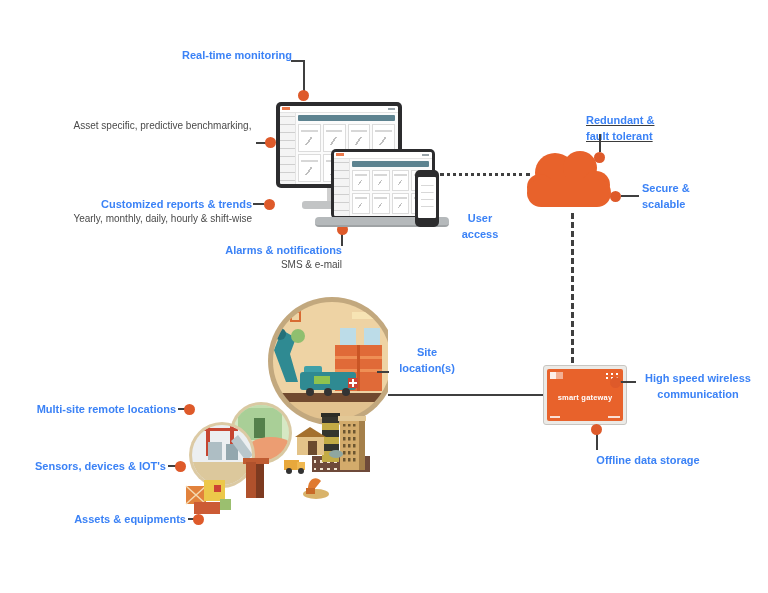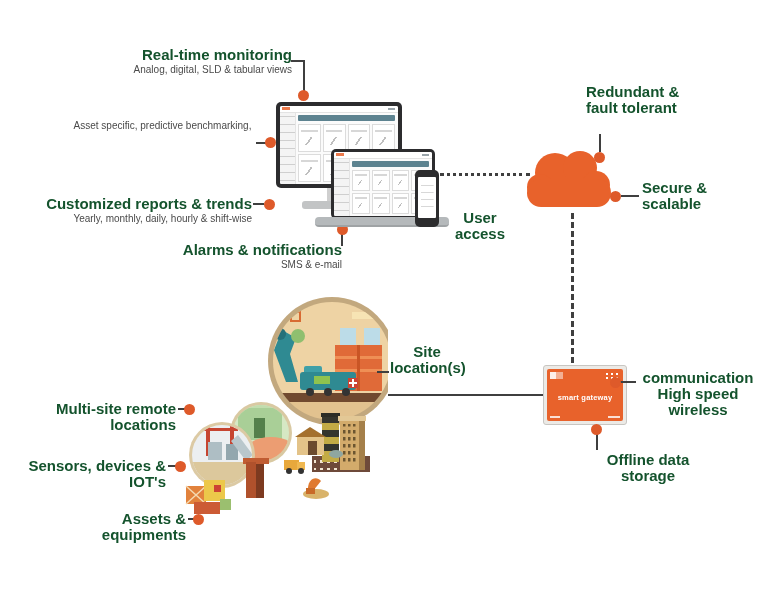"Real-time monitoring" .title { color: #14532d -> #3b82f6; font-size: 15px -> 11px }
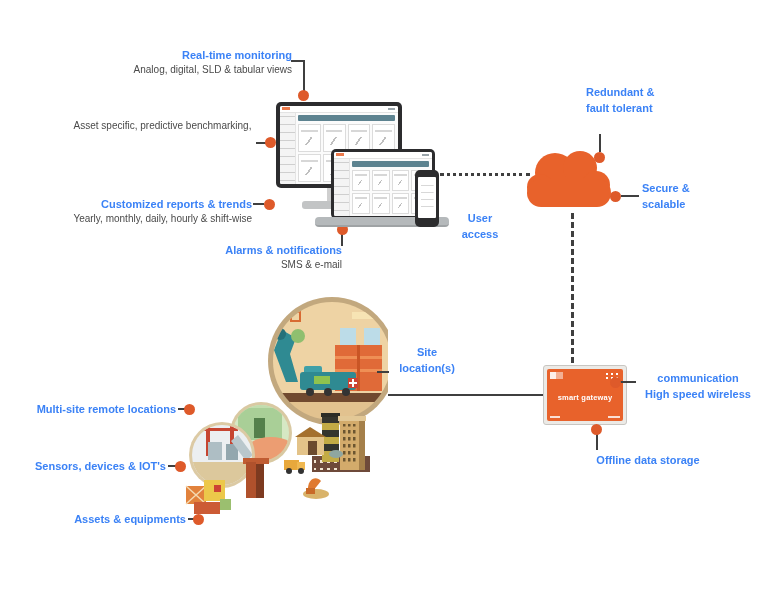"Analog, digital, SLD & tabular" div.sub { html: <div>Analog, digital, SLD &amp; tabular views</div> -> none }
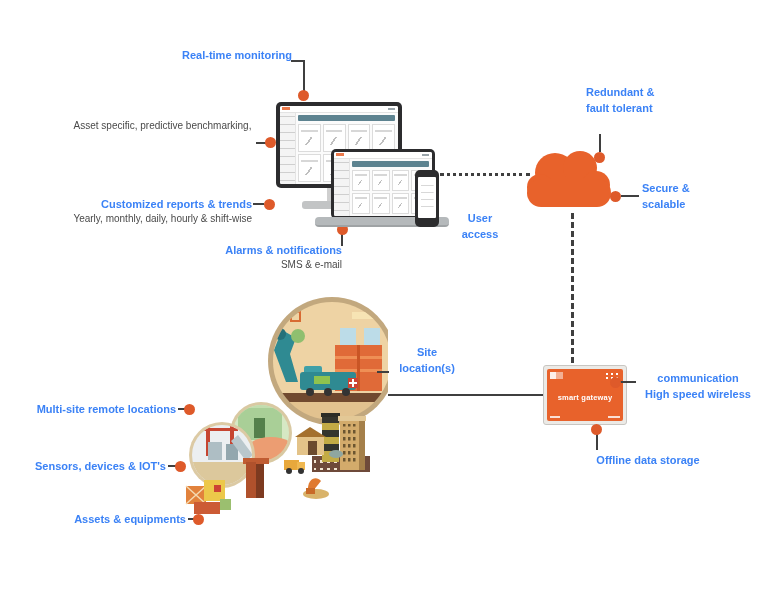"Redundant &" div.abs { text-decoration: none -> underline; top: 84px -> 112px }
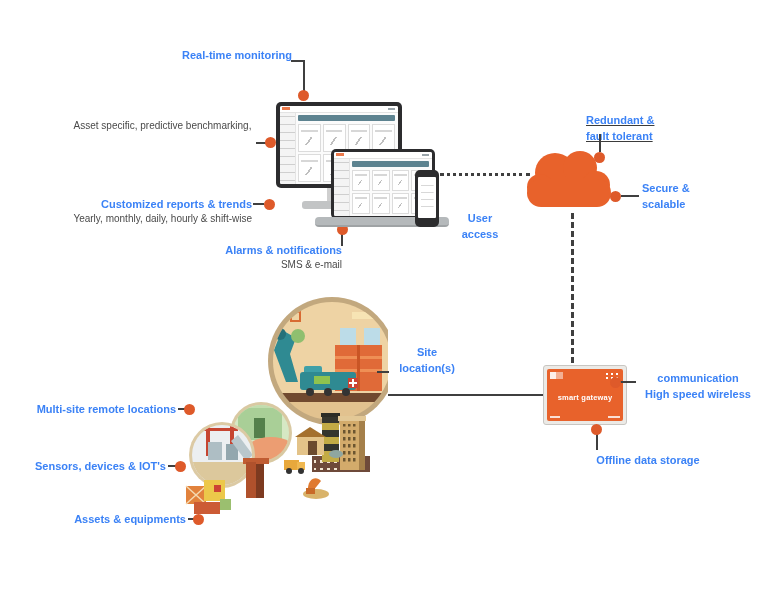"communication" div.title { order: before "High speed wireless" -> after "High speed wireless" }
